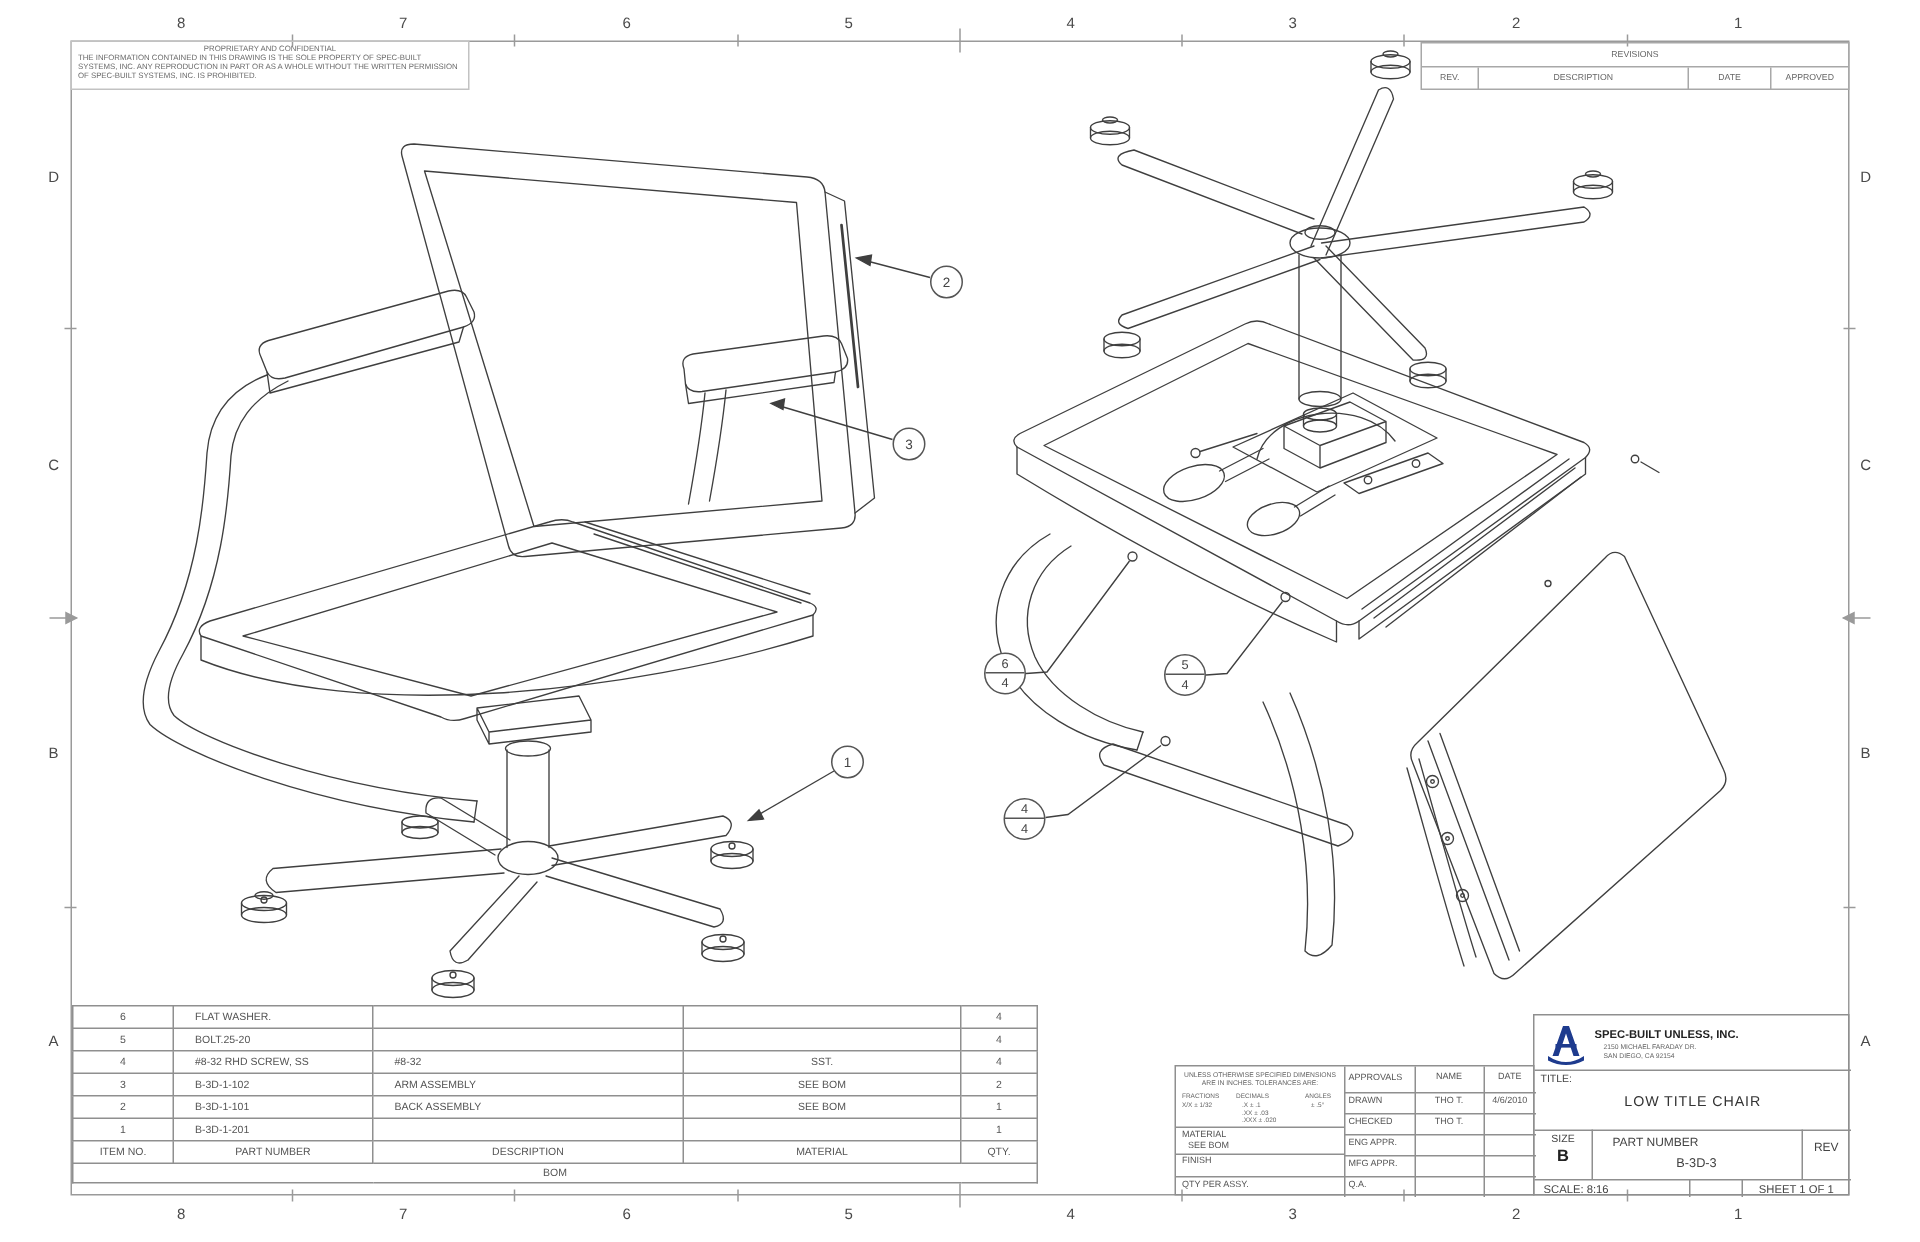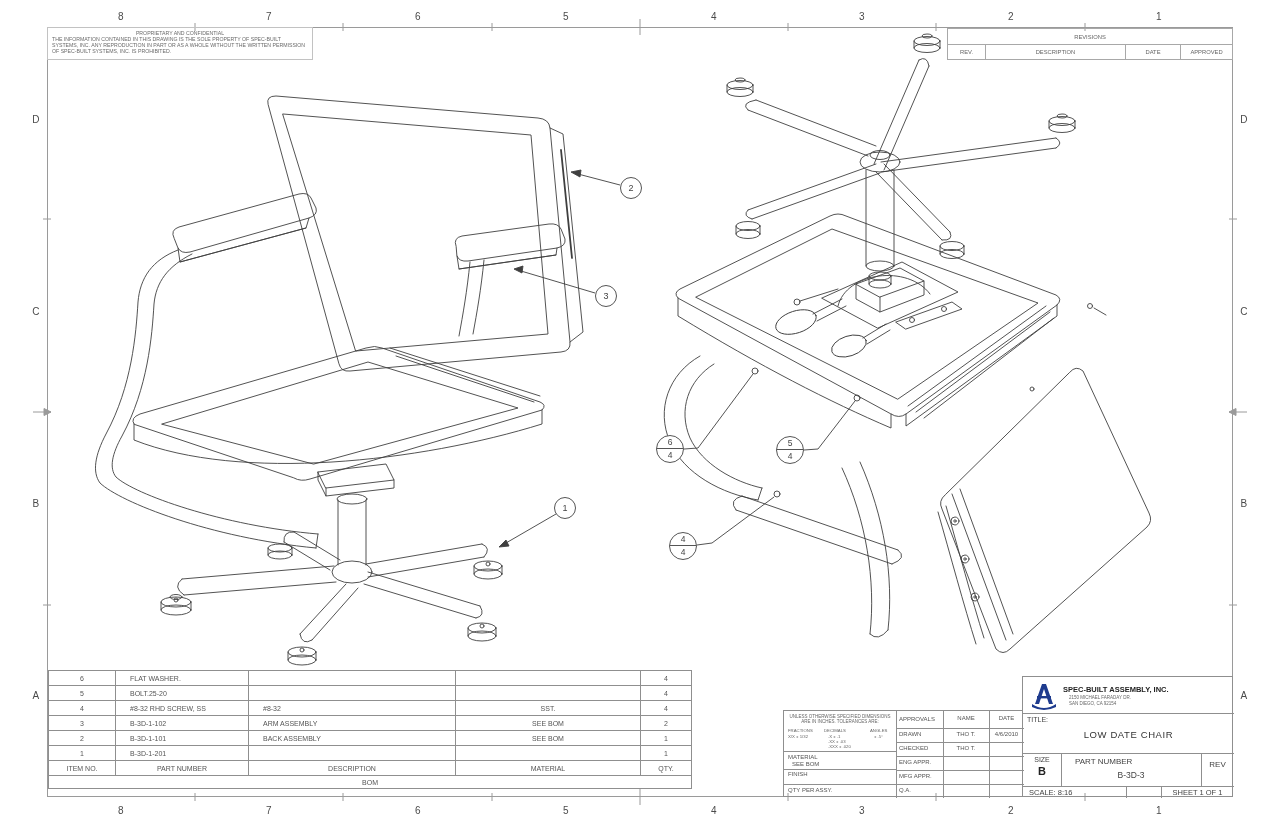"SPEC-BUILT ASSEMBLY, INC." div.abs { text: ASSEMBLY -> UNLESS }
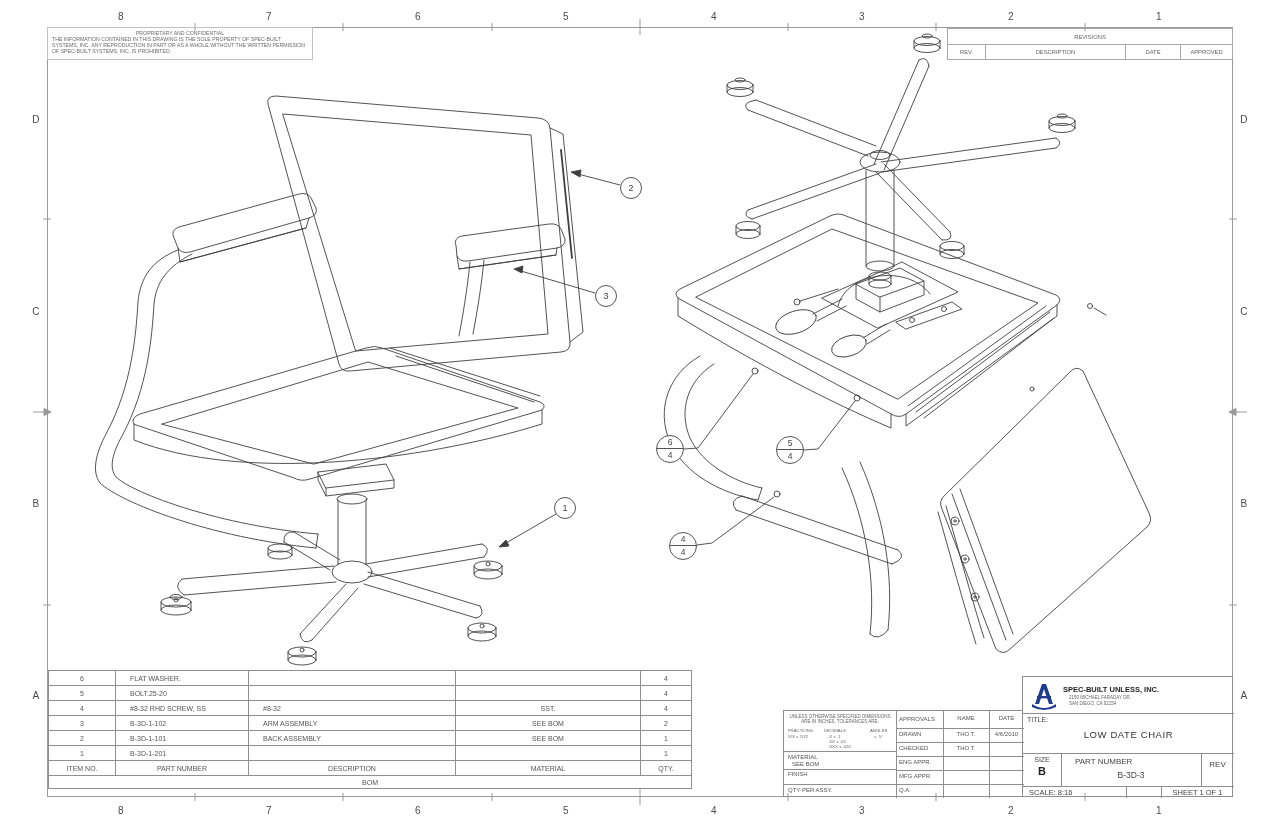"LOW DATE CHAIR" div.abs { text: DATE -> TITLE }
